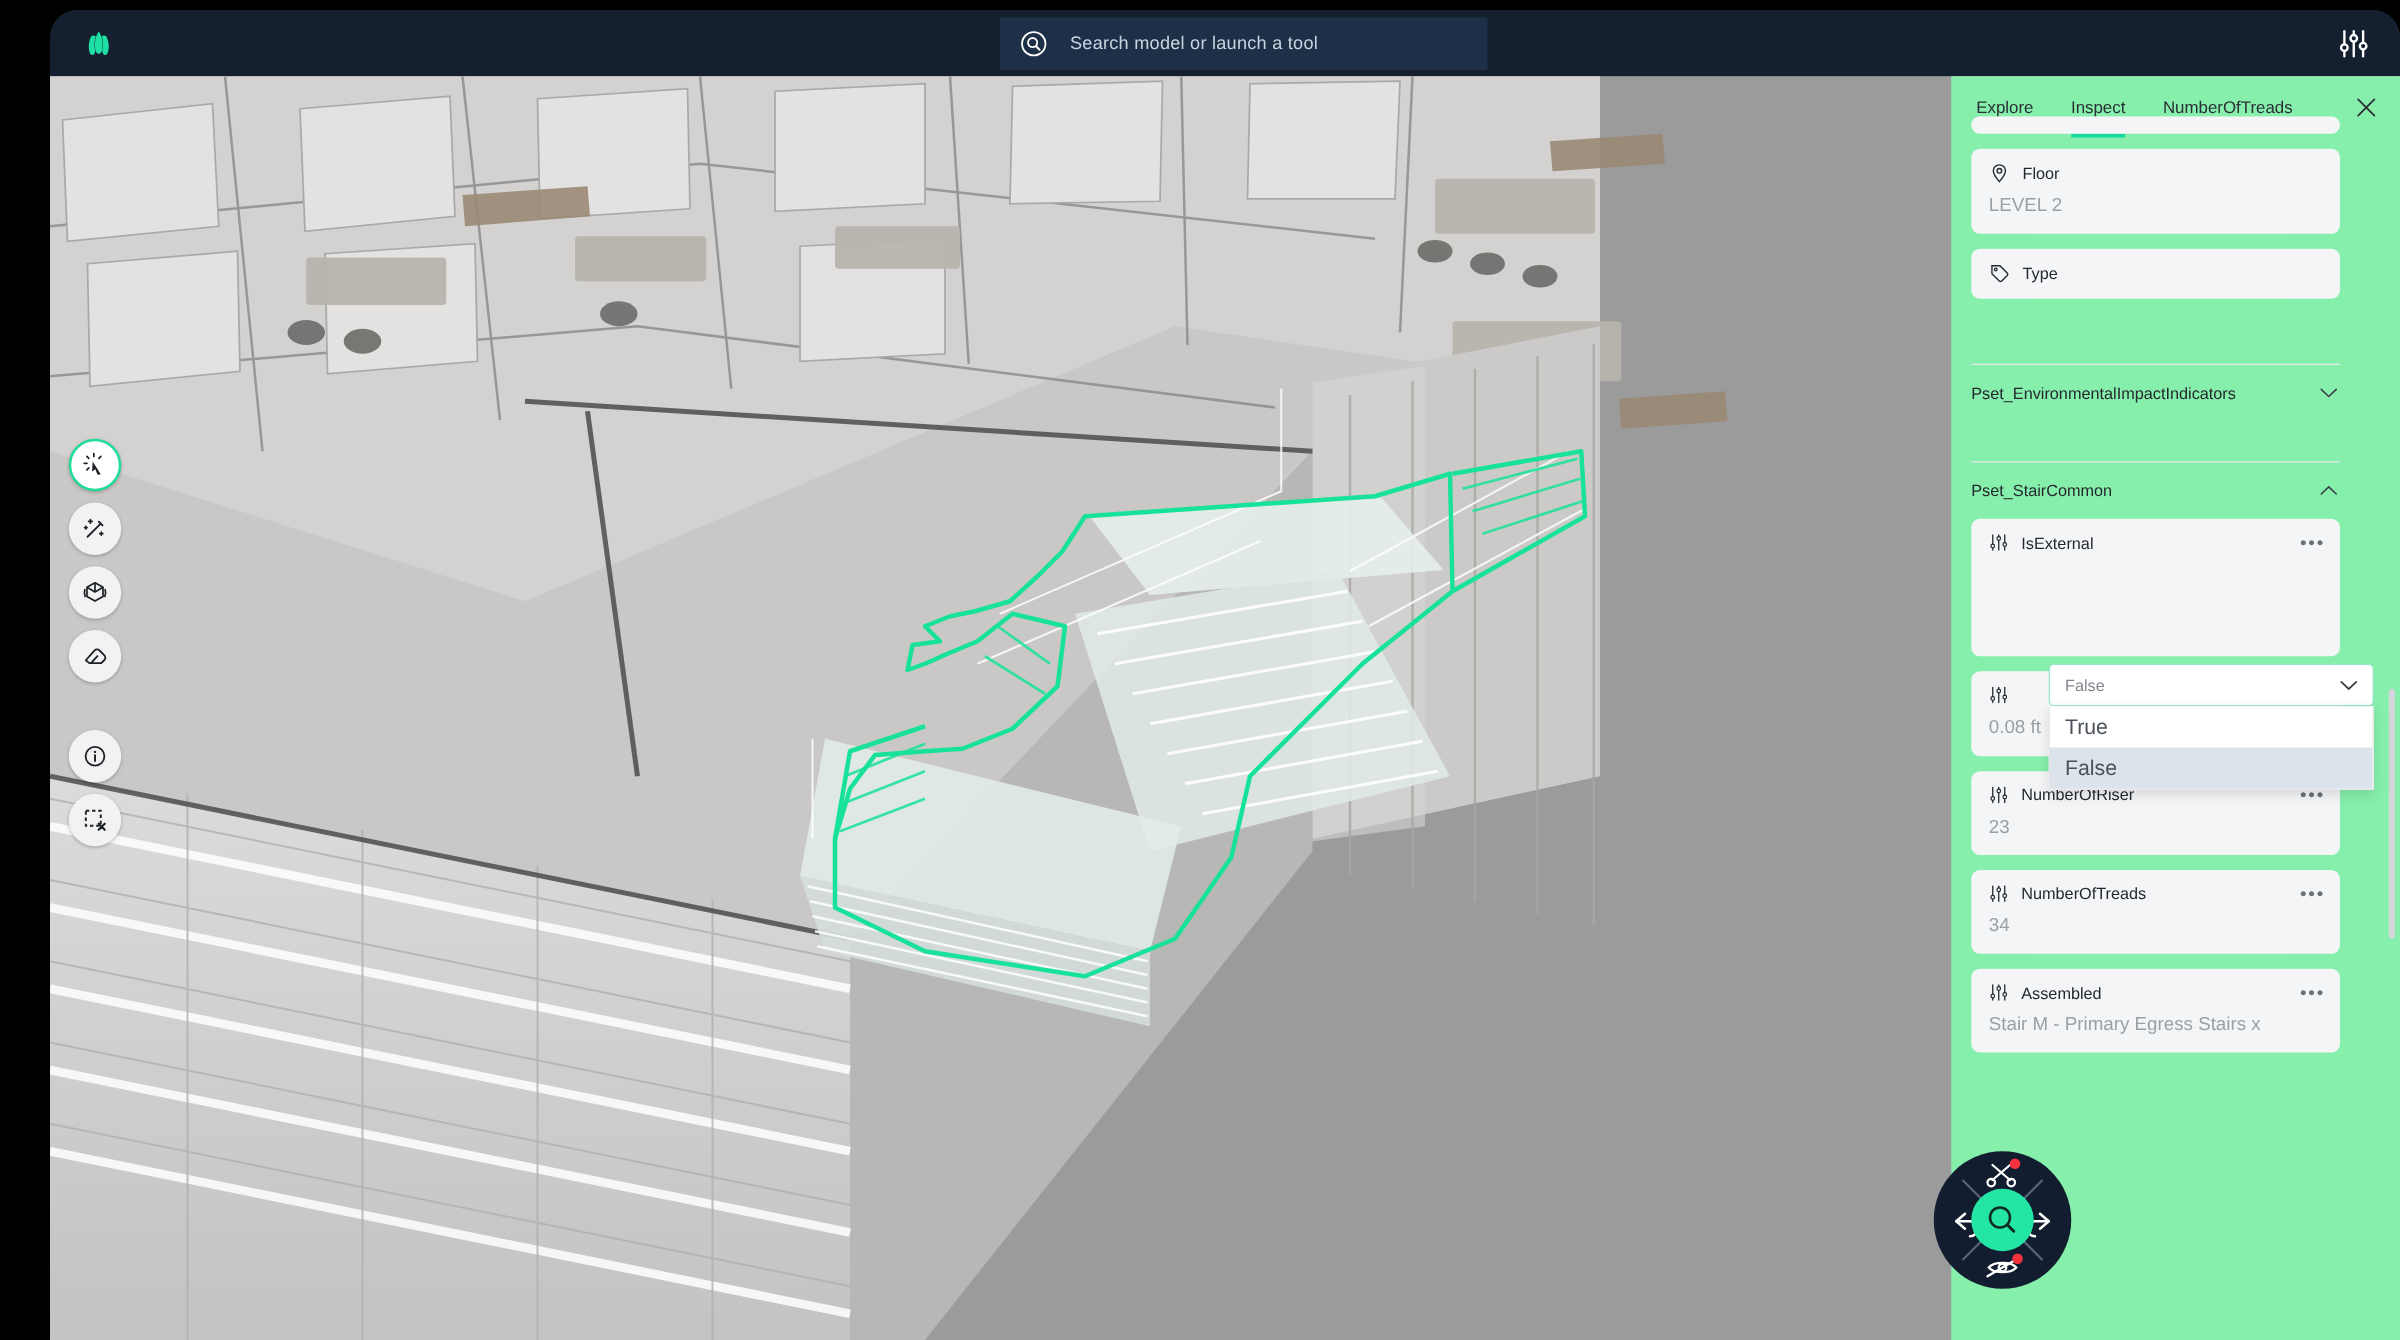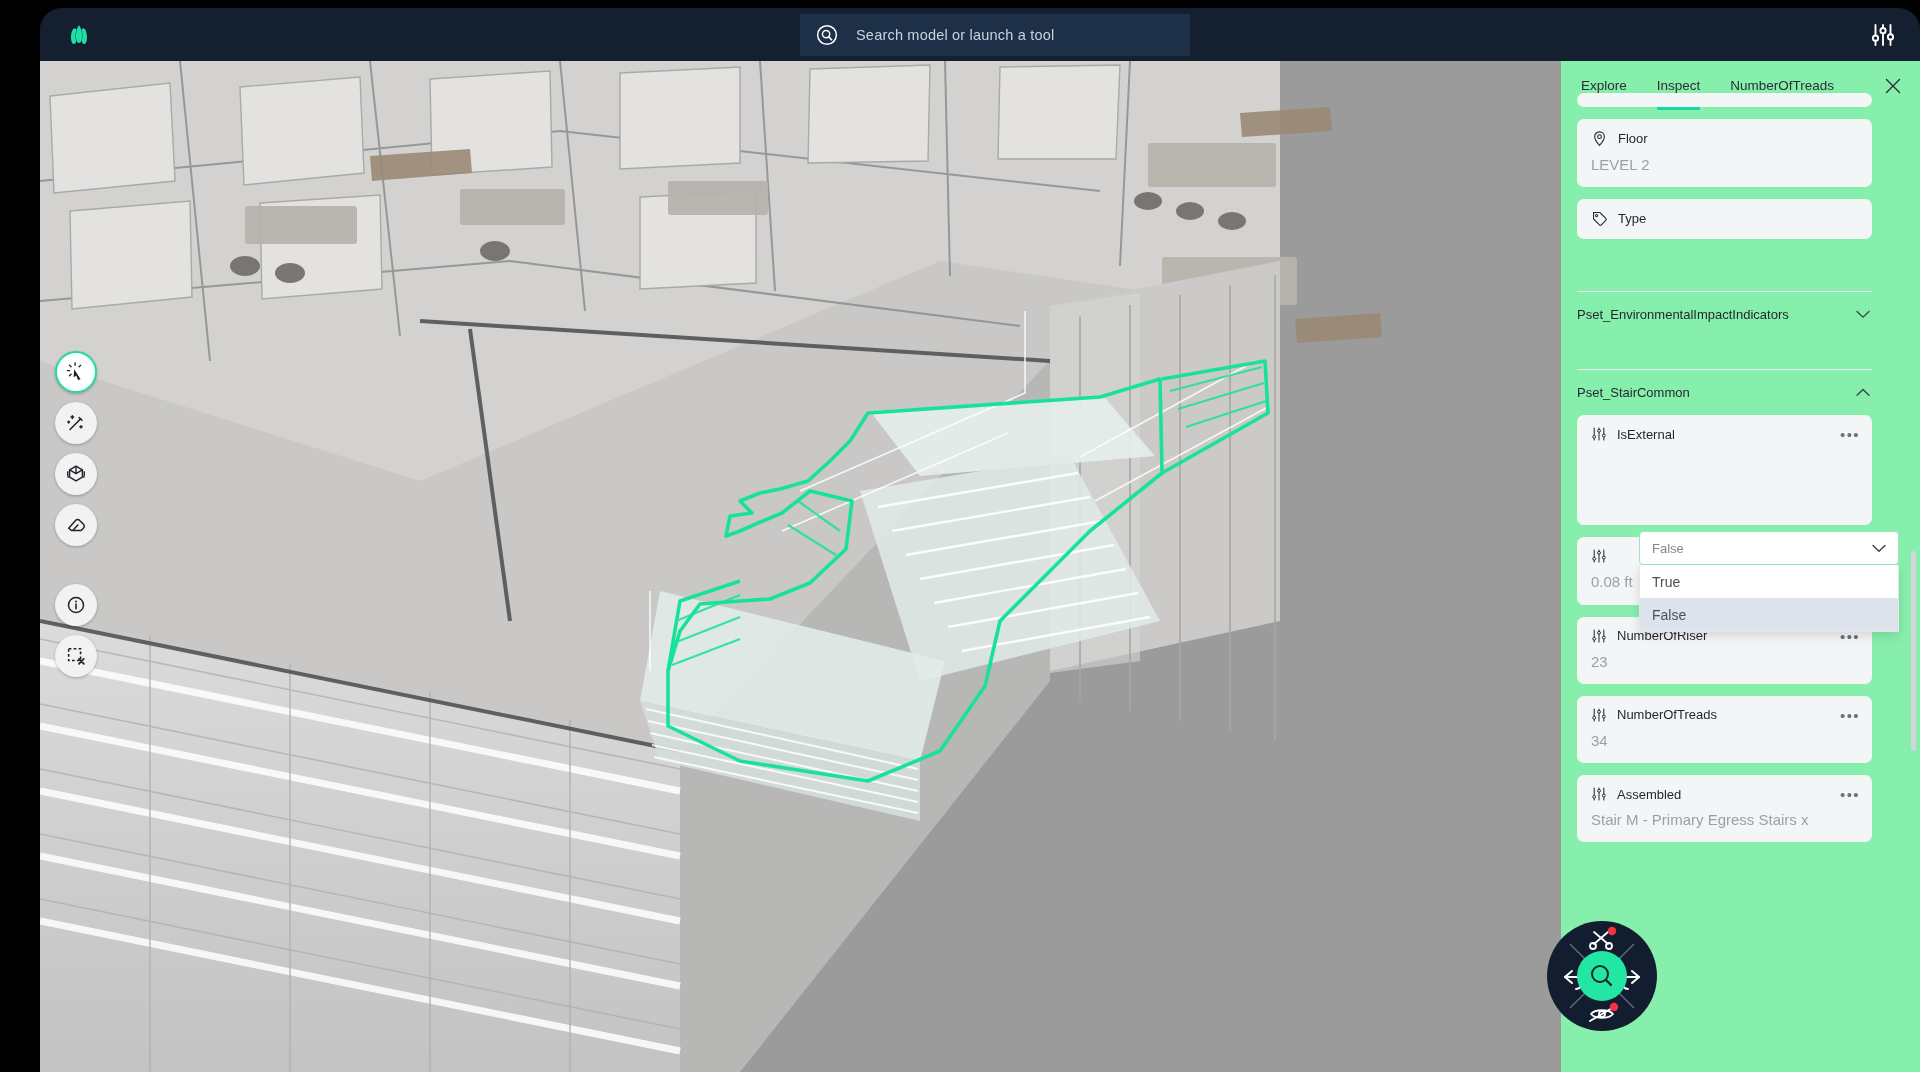"True" .dropdown-option { font-size: 14px -> 17px }
